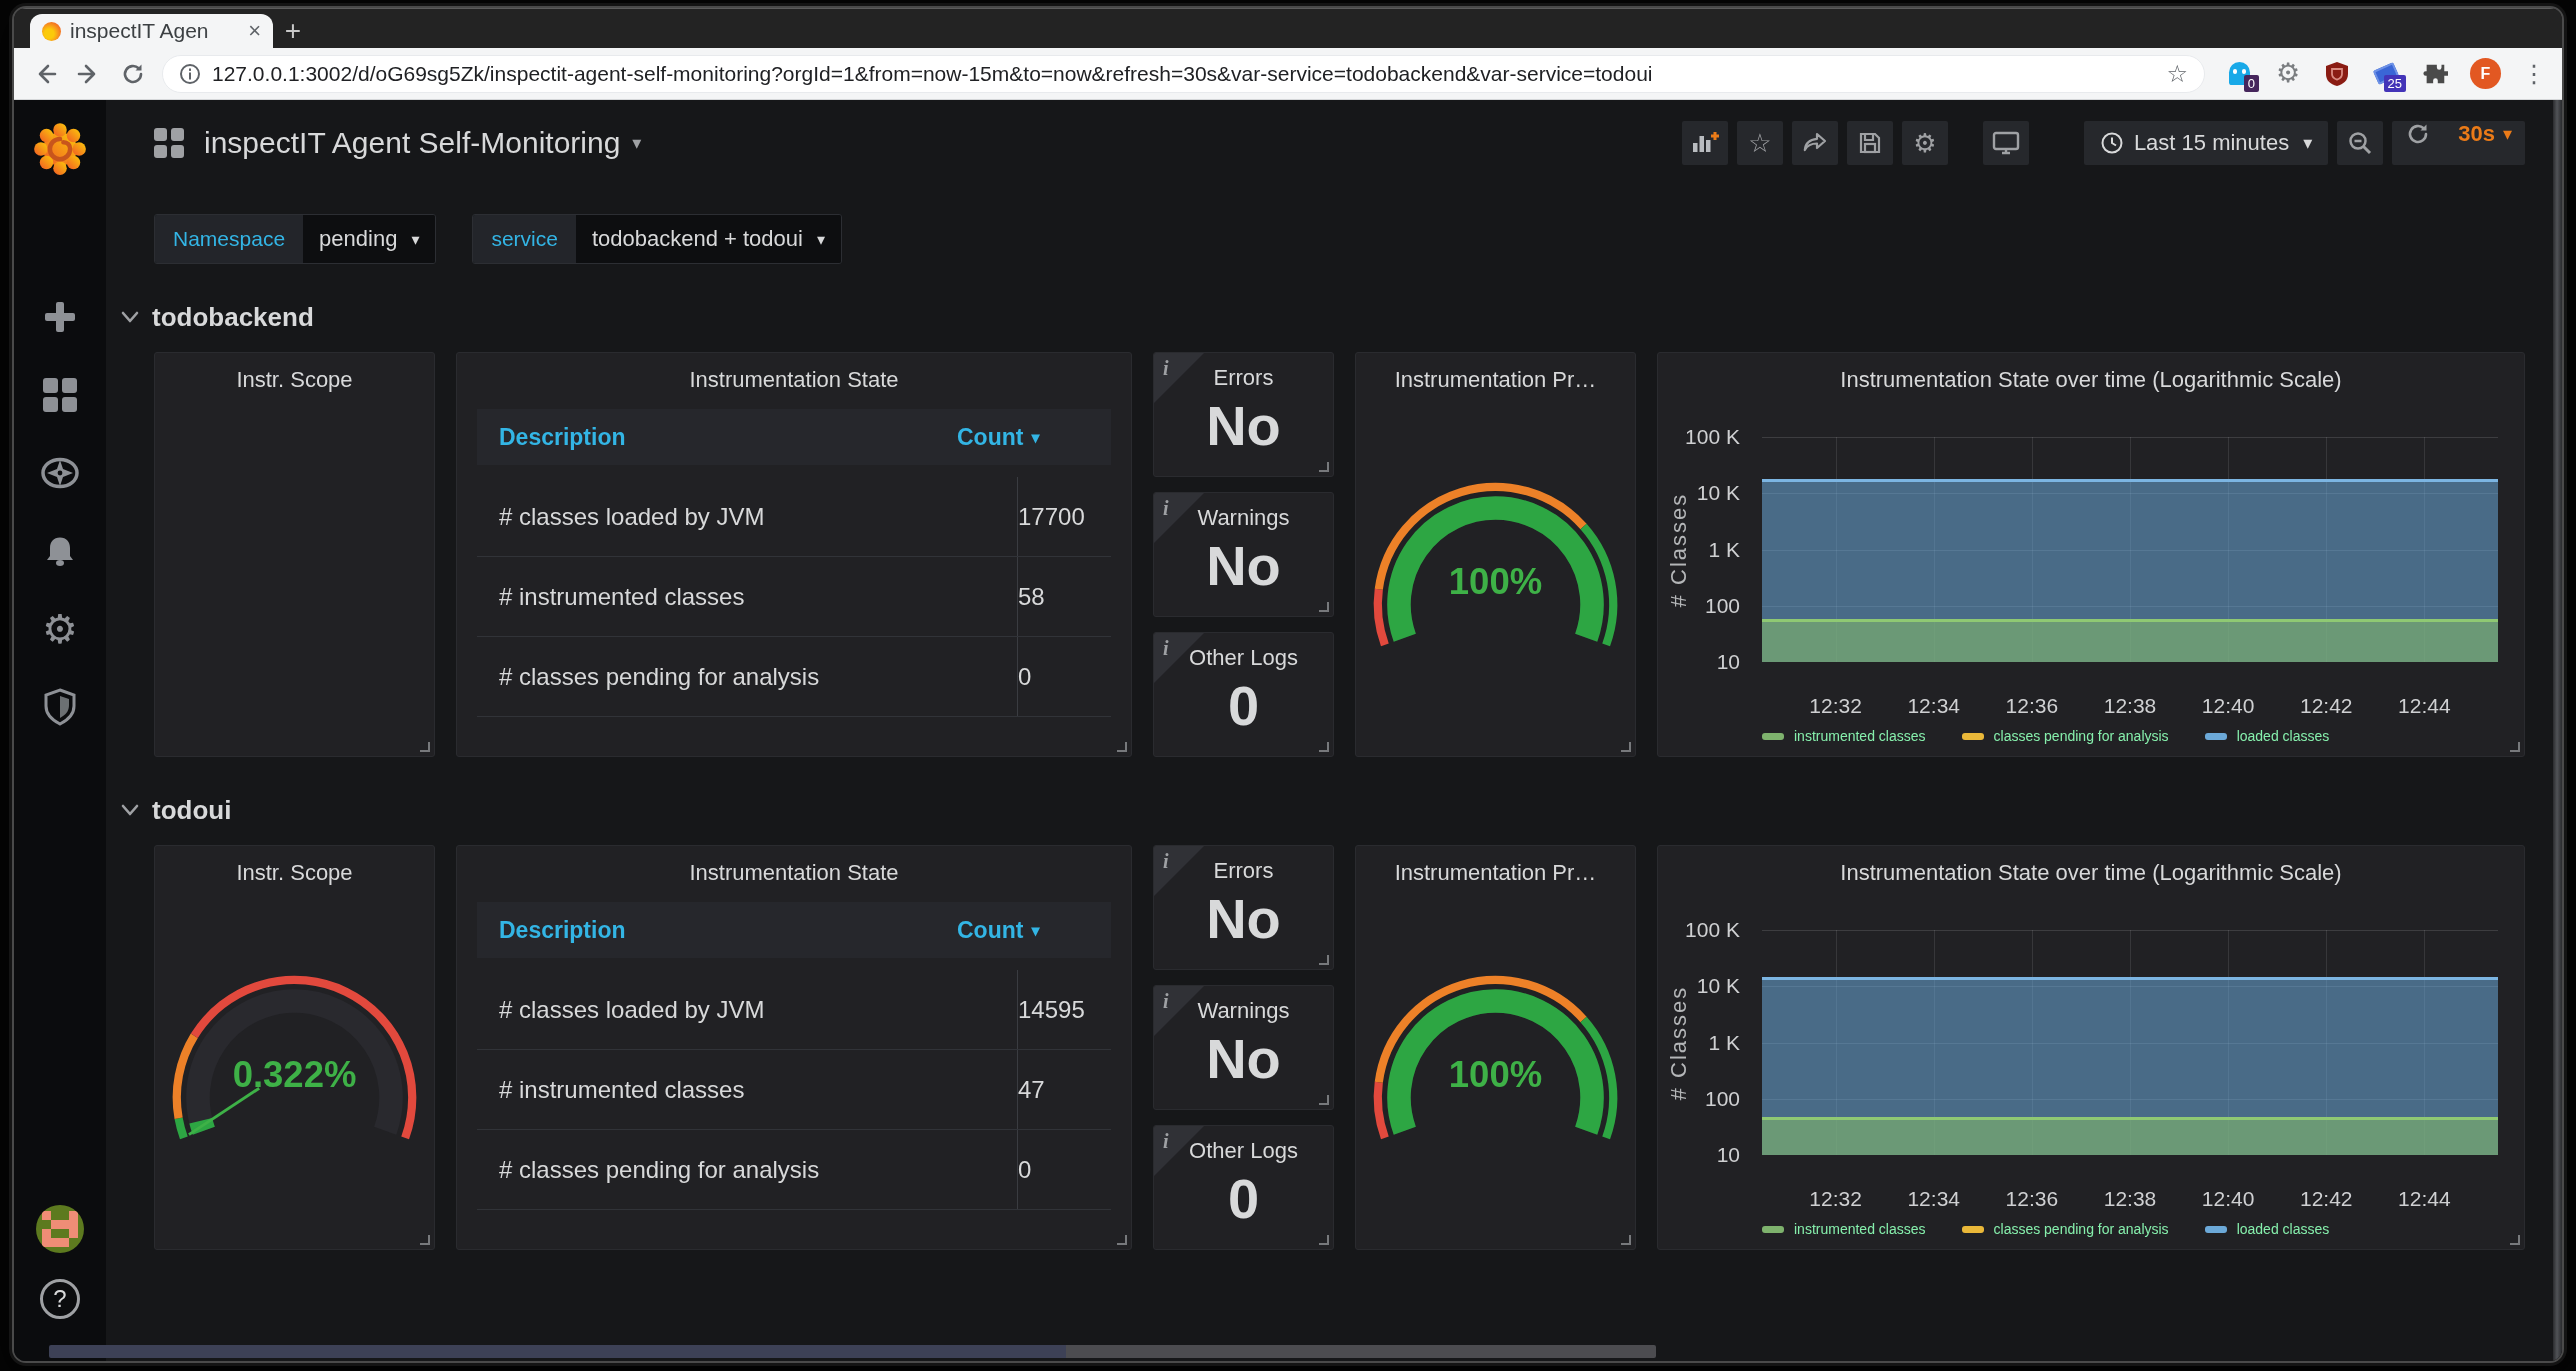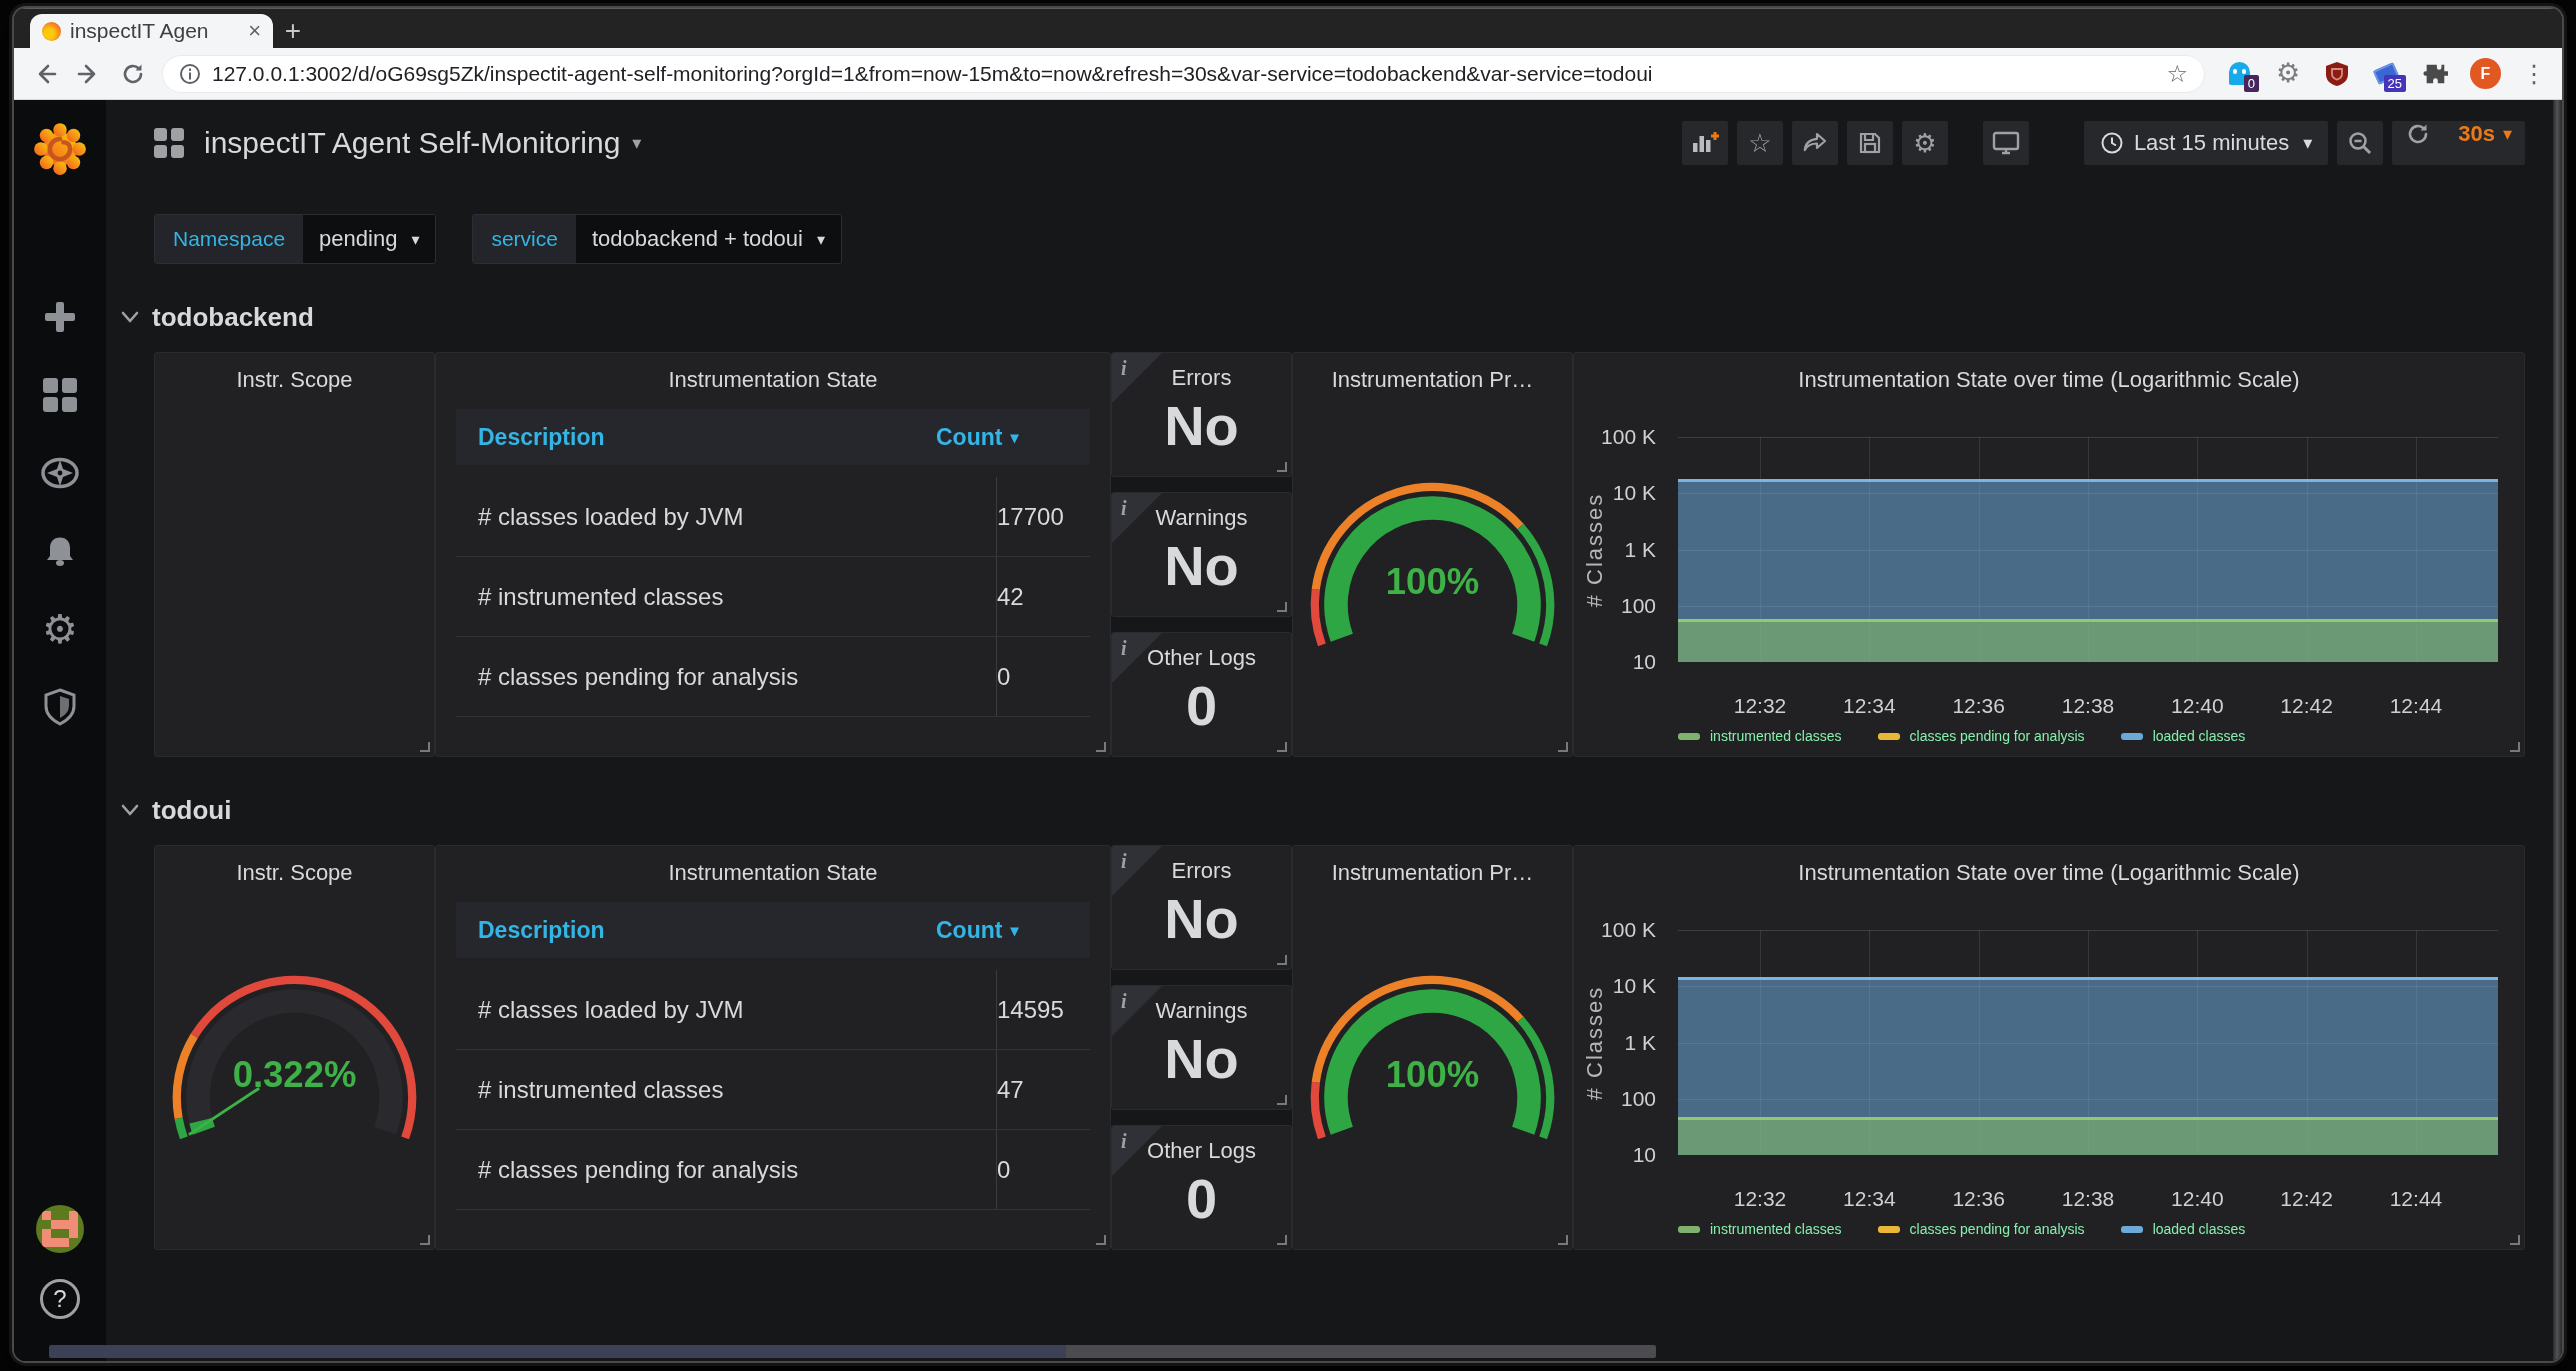"Instr. Scope" .panels-row { gap: none -> 21px }
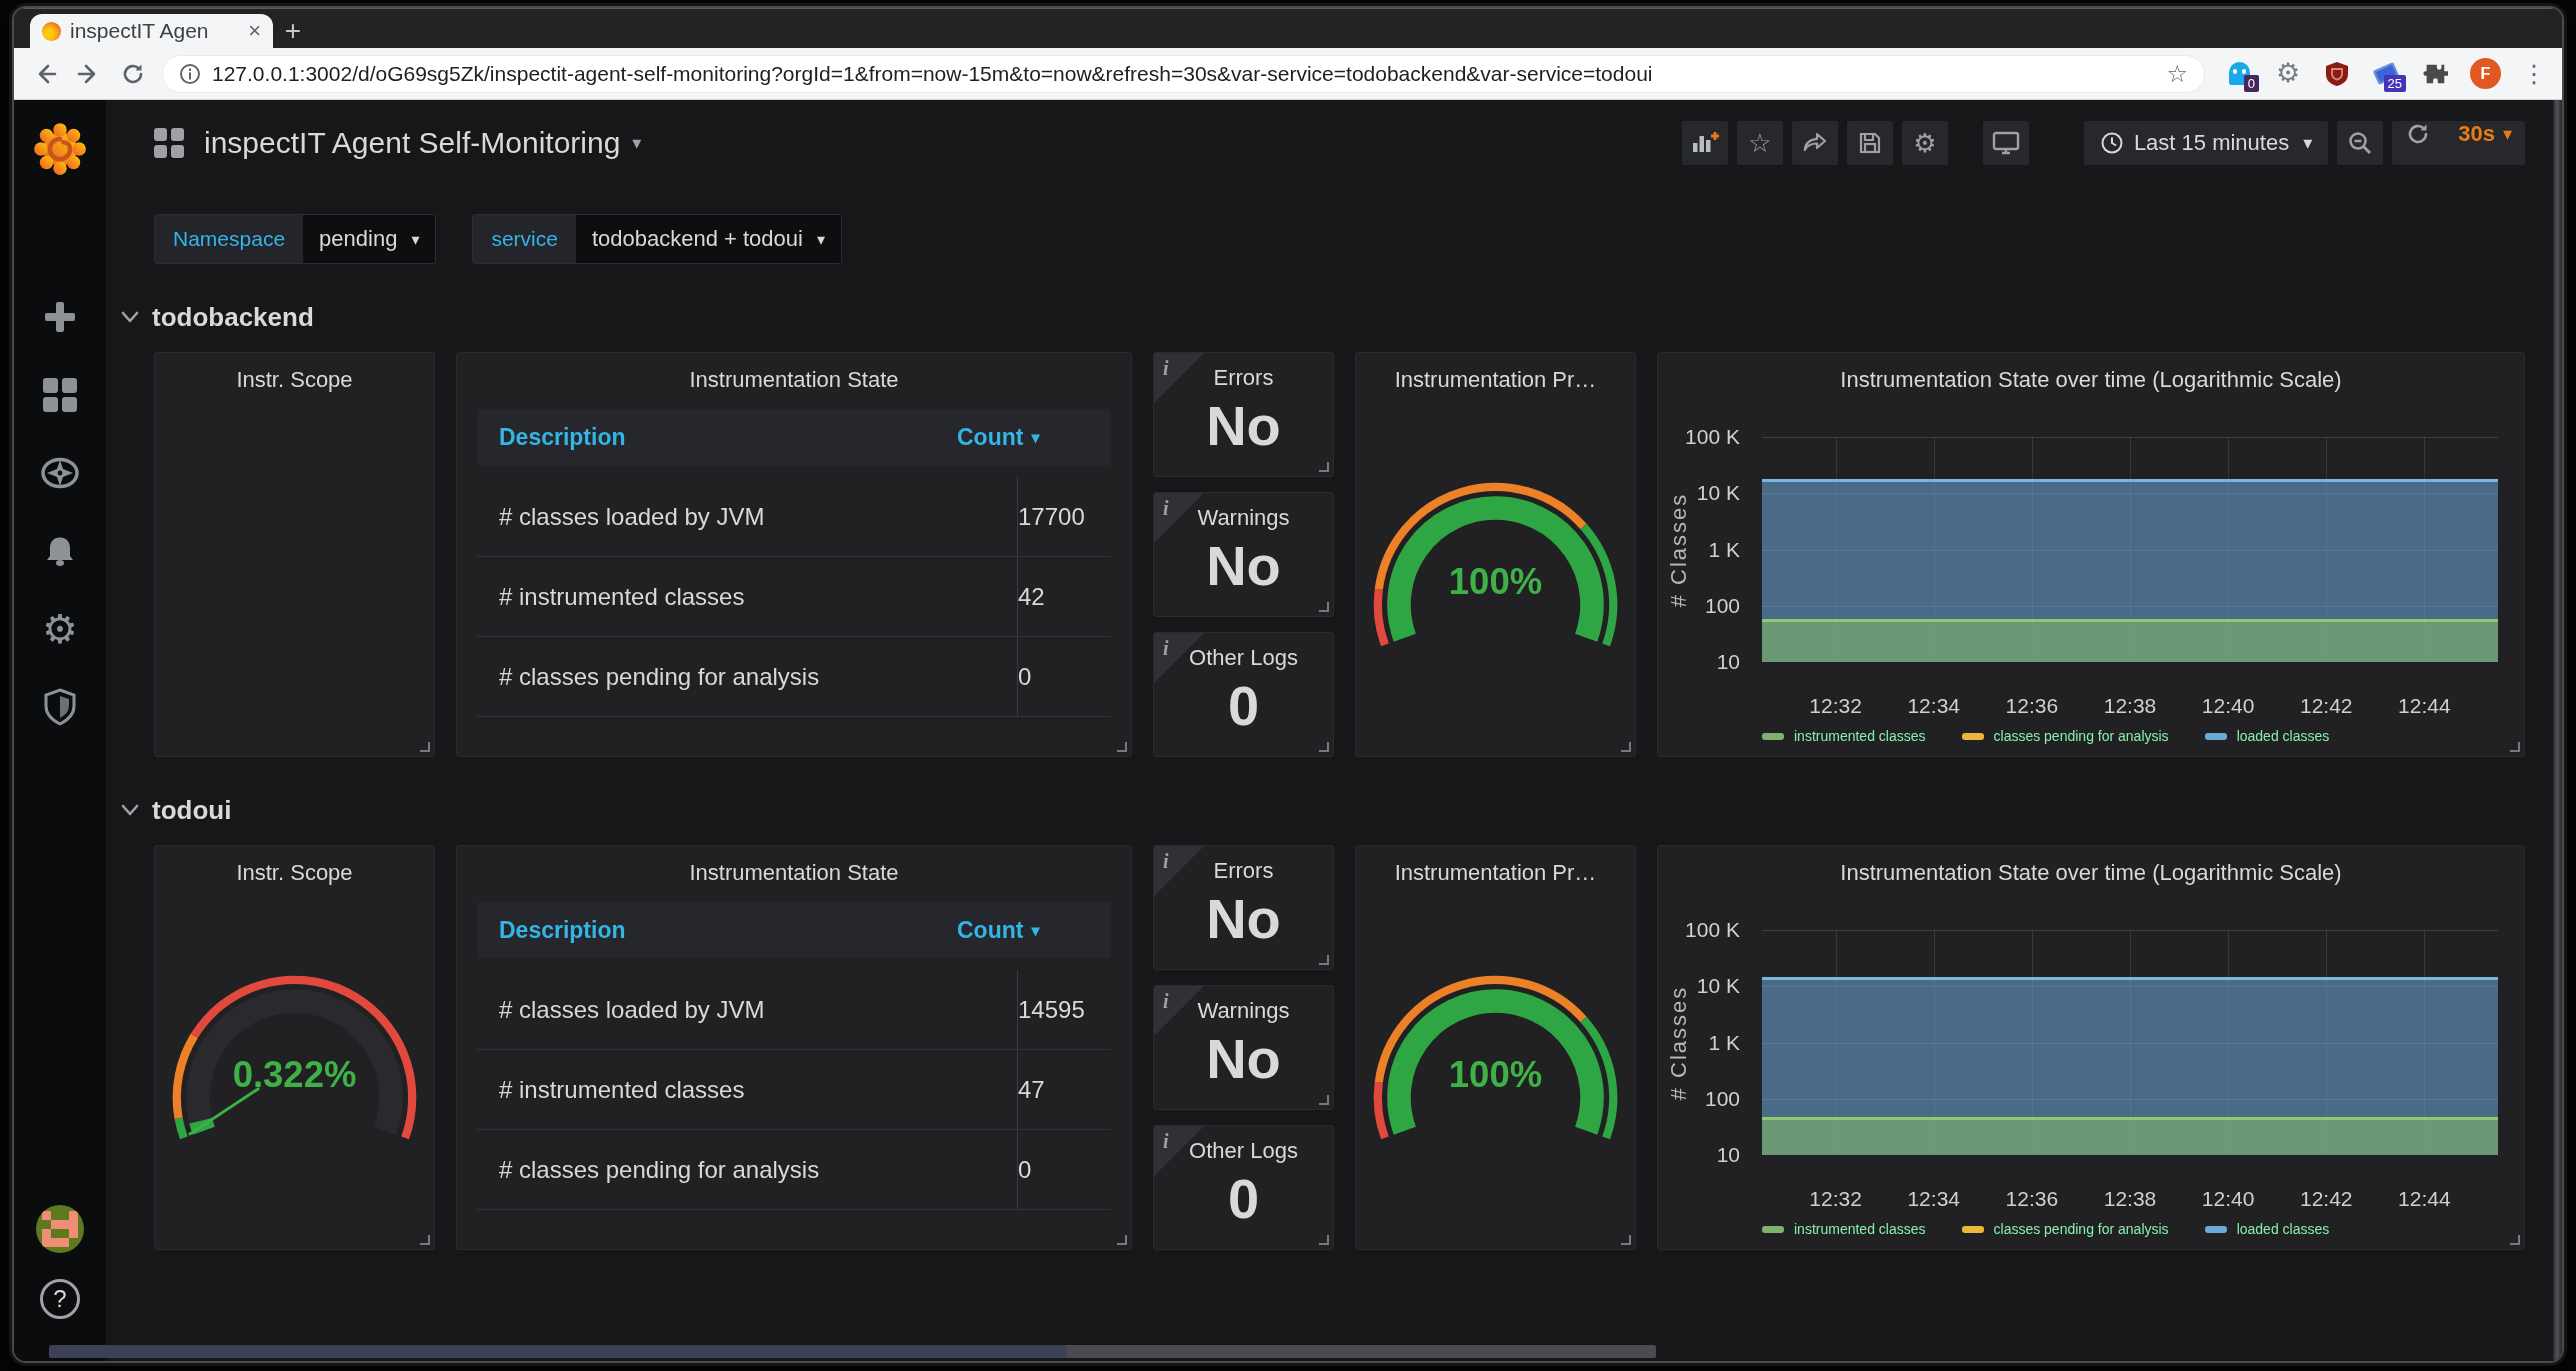"42" span.td-count { text: 42 -> 58 }
